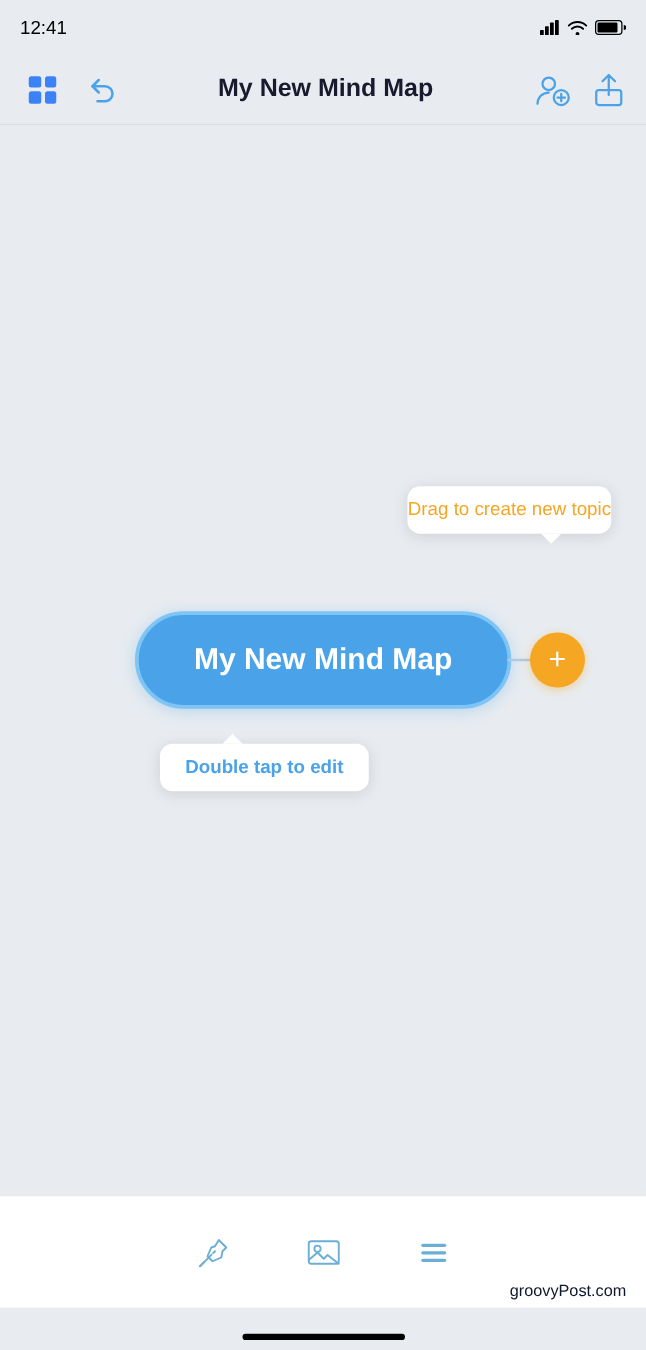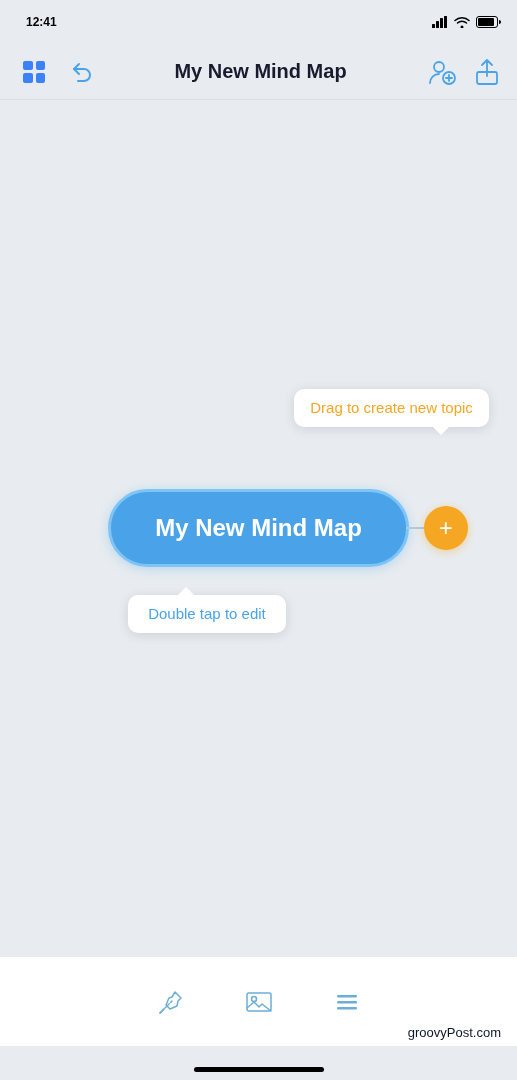"12:41" .status-time { font-size: 12px -> 15px; font-weight: 700 -> 400; margin-left: 10px -> none }
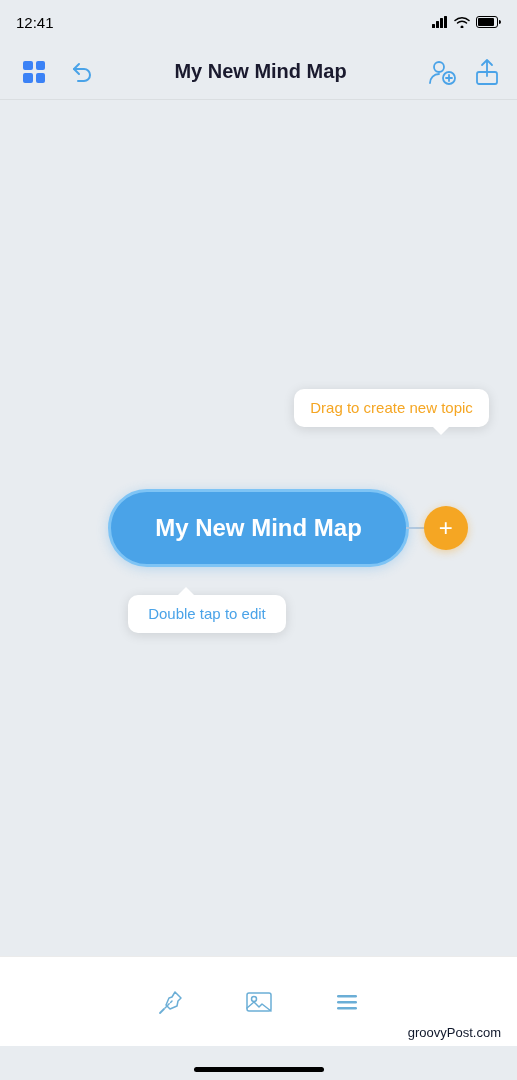"Drag to create new topic" .tooltip-drag { padding: 10px 16px -> 10px 0 }
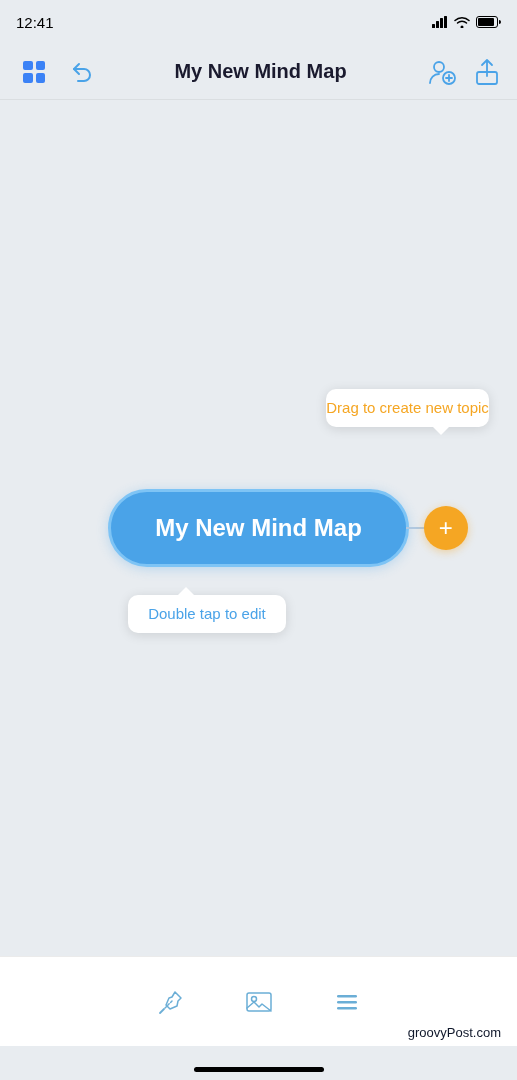"Double tap to edit" .tooltip-edit-text { font-weight: 400 -> 700 }
